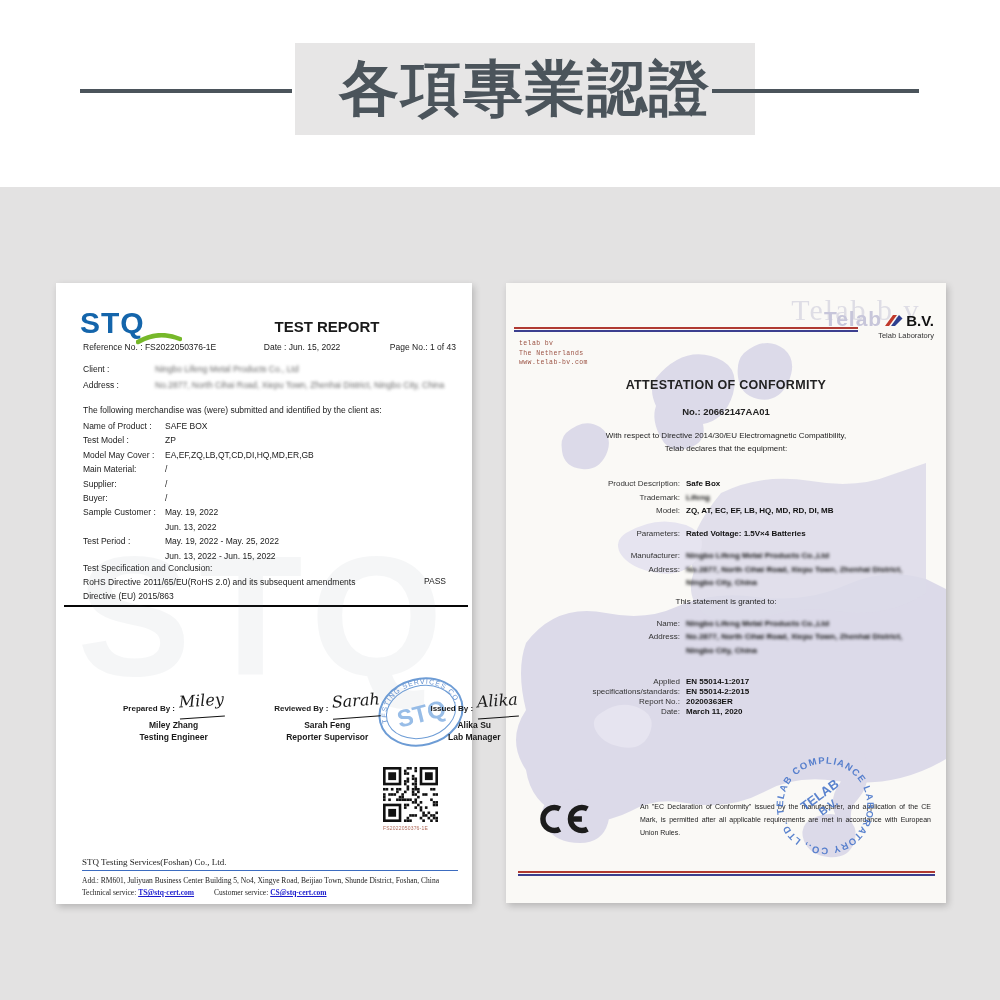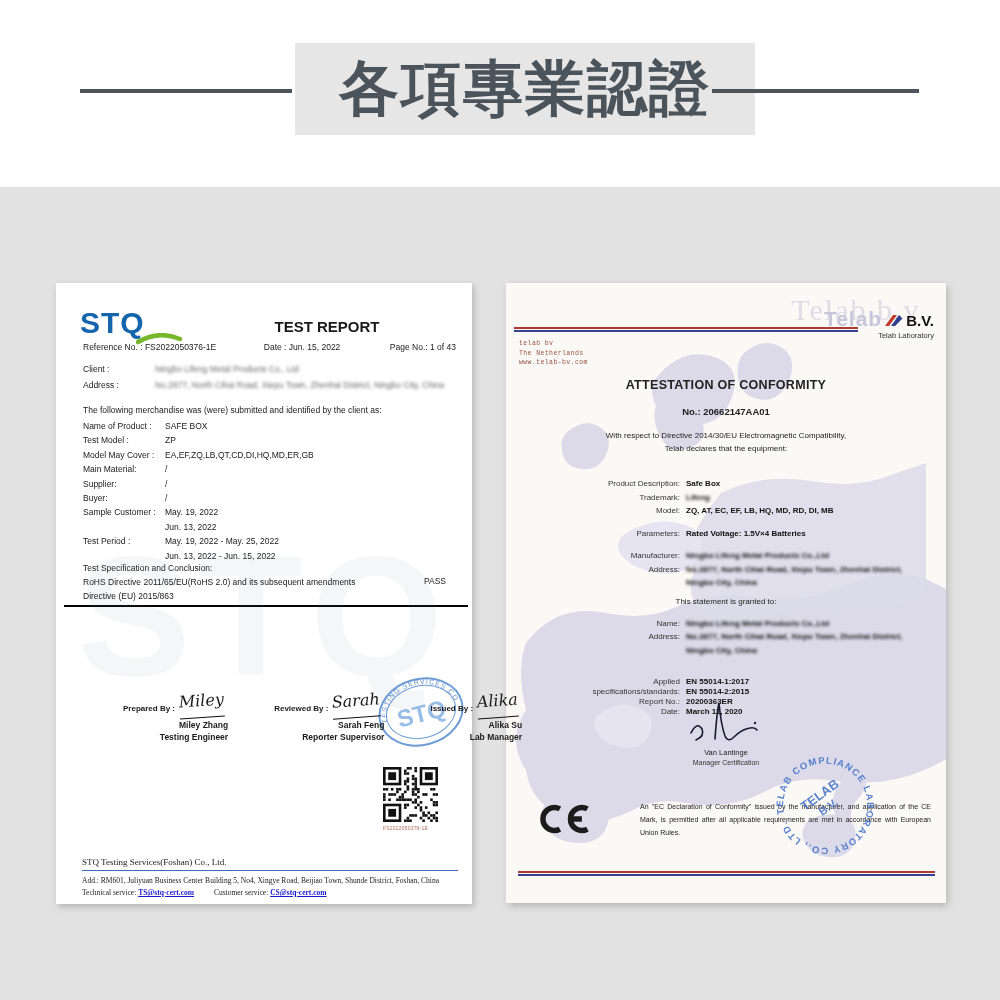"Miley Zhang" .sig-sub { text-align: right -> center }
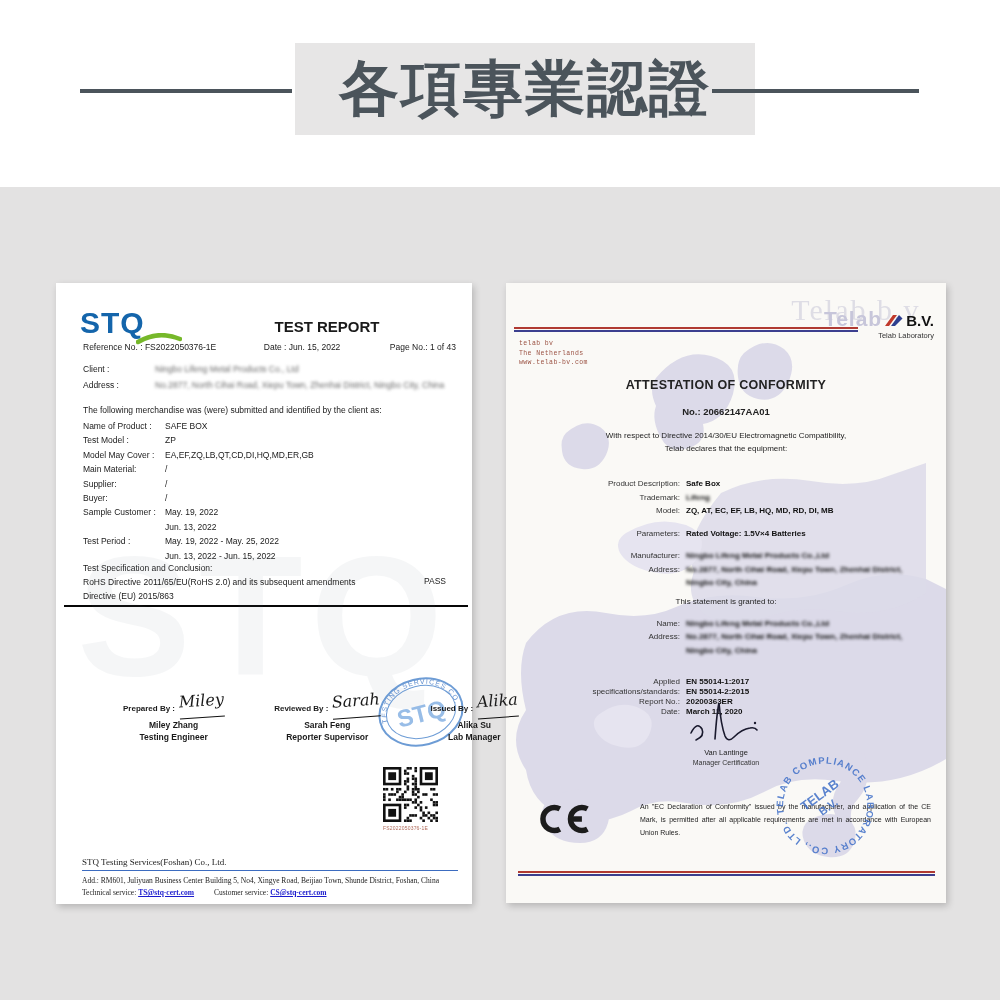"Van Lantinge" div.rc-sign { html: <div> <svg> <path></path> <circle></circle> </svg> <div>Van Lantinge</div> <div>Manager Certification</div> </div> -> none }
